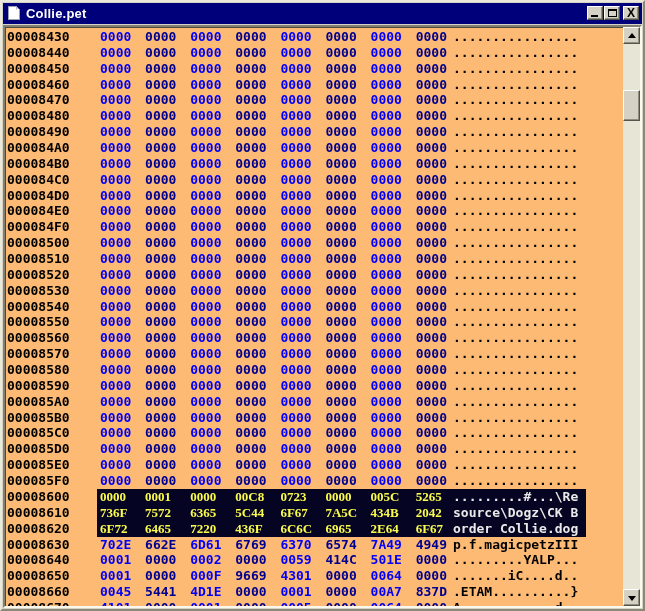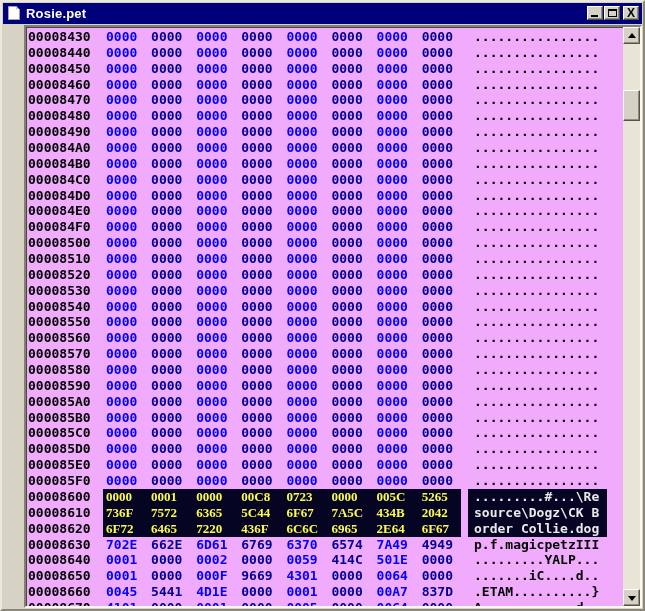"Rosie.pet" span.title-text { text: Rosie.pet -> Collie.pet }
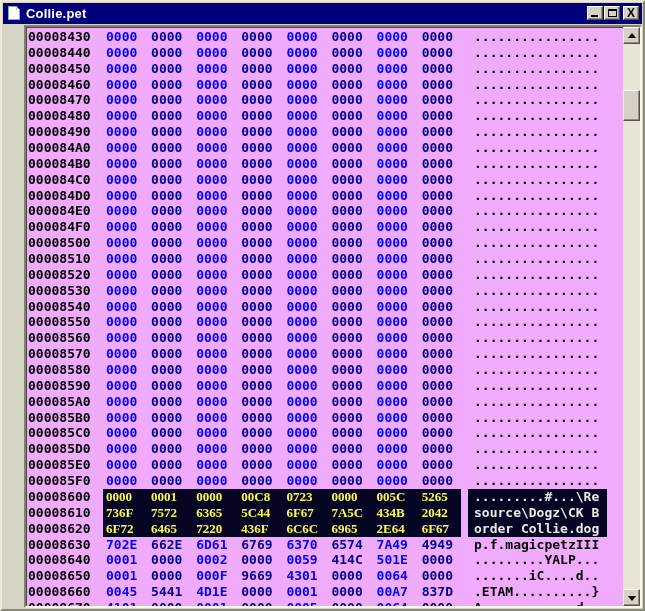"00008430" .client { background: #f0abfc -> #fdba74; margin-left: 21px -> none }
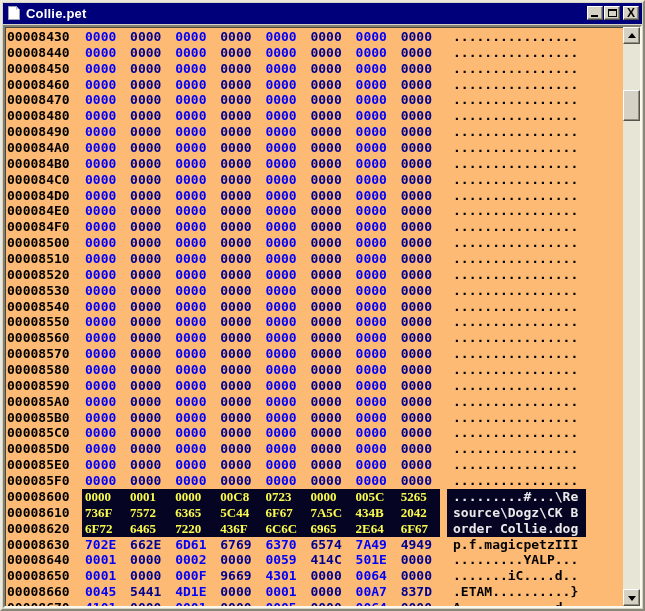"0000 0000 0000 0000 0000" .hexg { left: 77px -> 92px }
